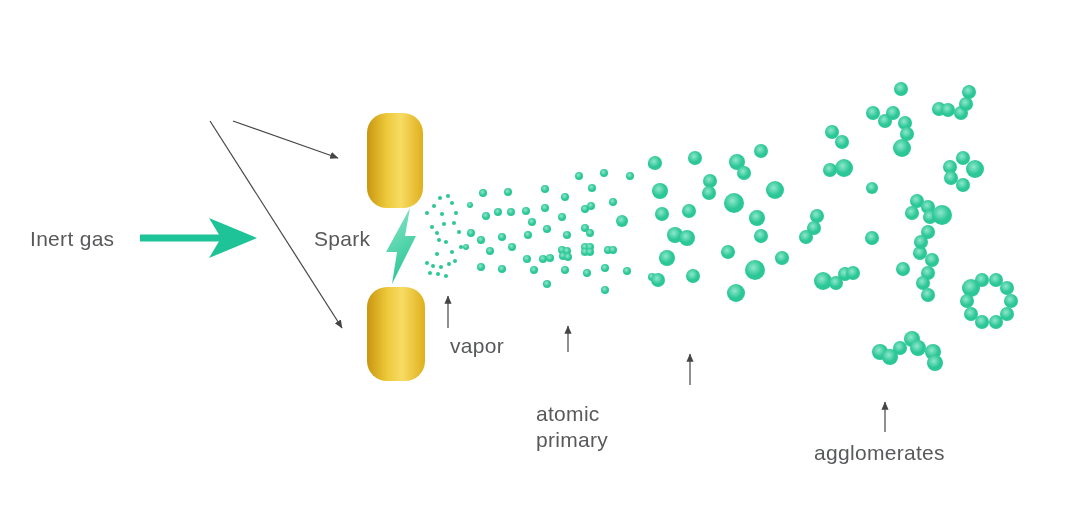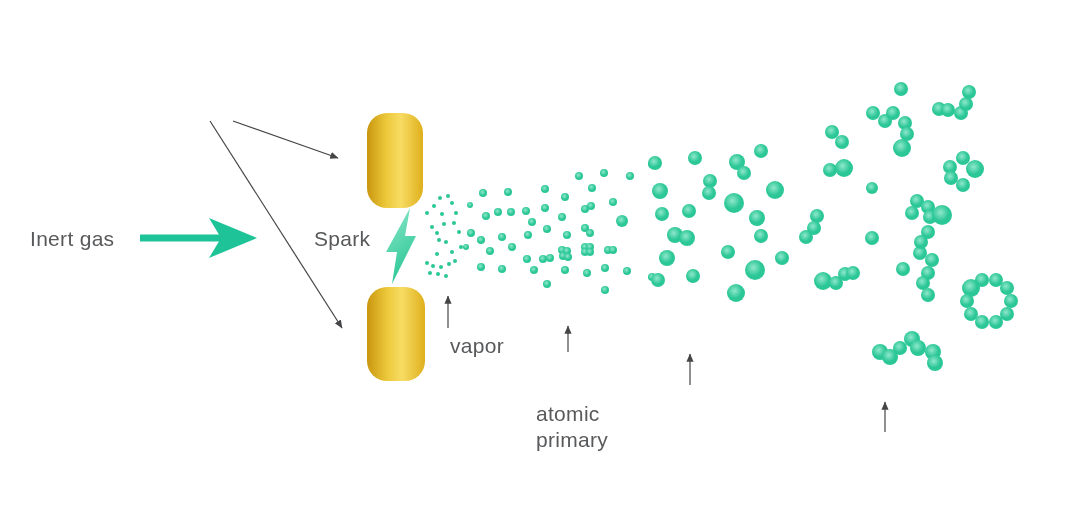"agglomerates" div.lbl { html: none -> <div>agglomerates</div> }
